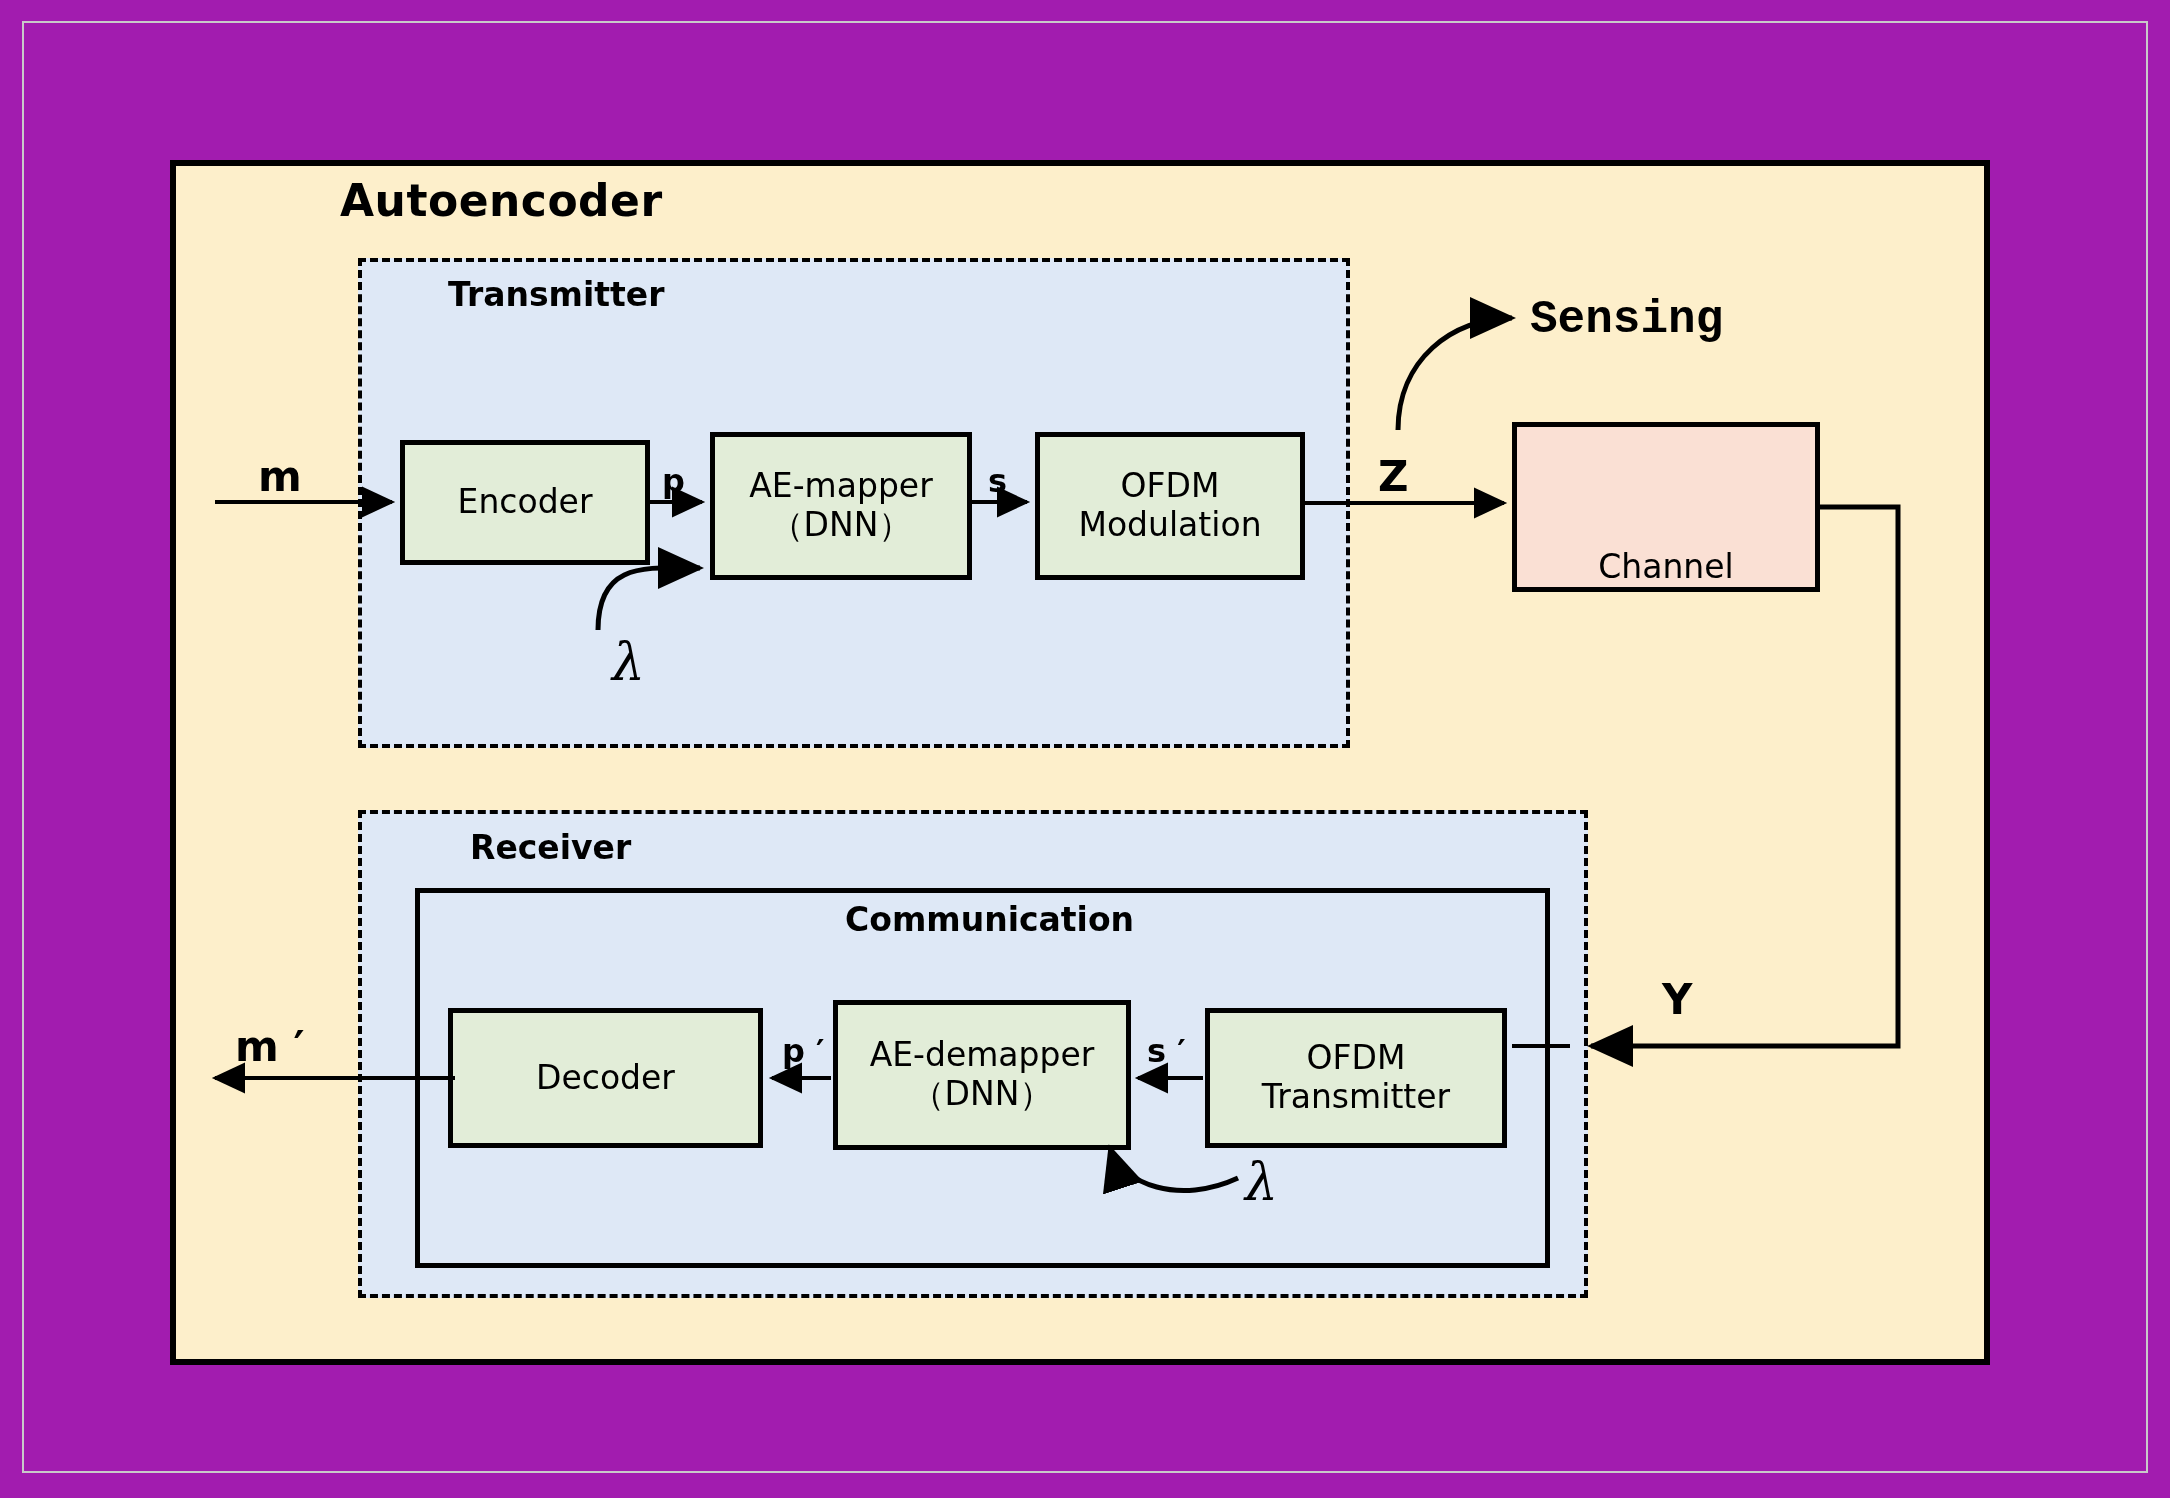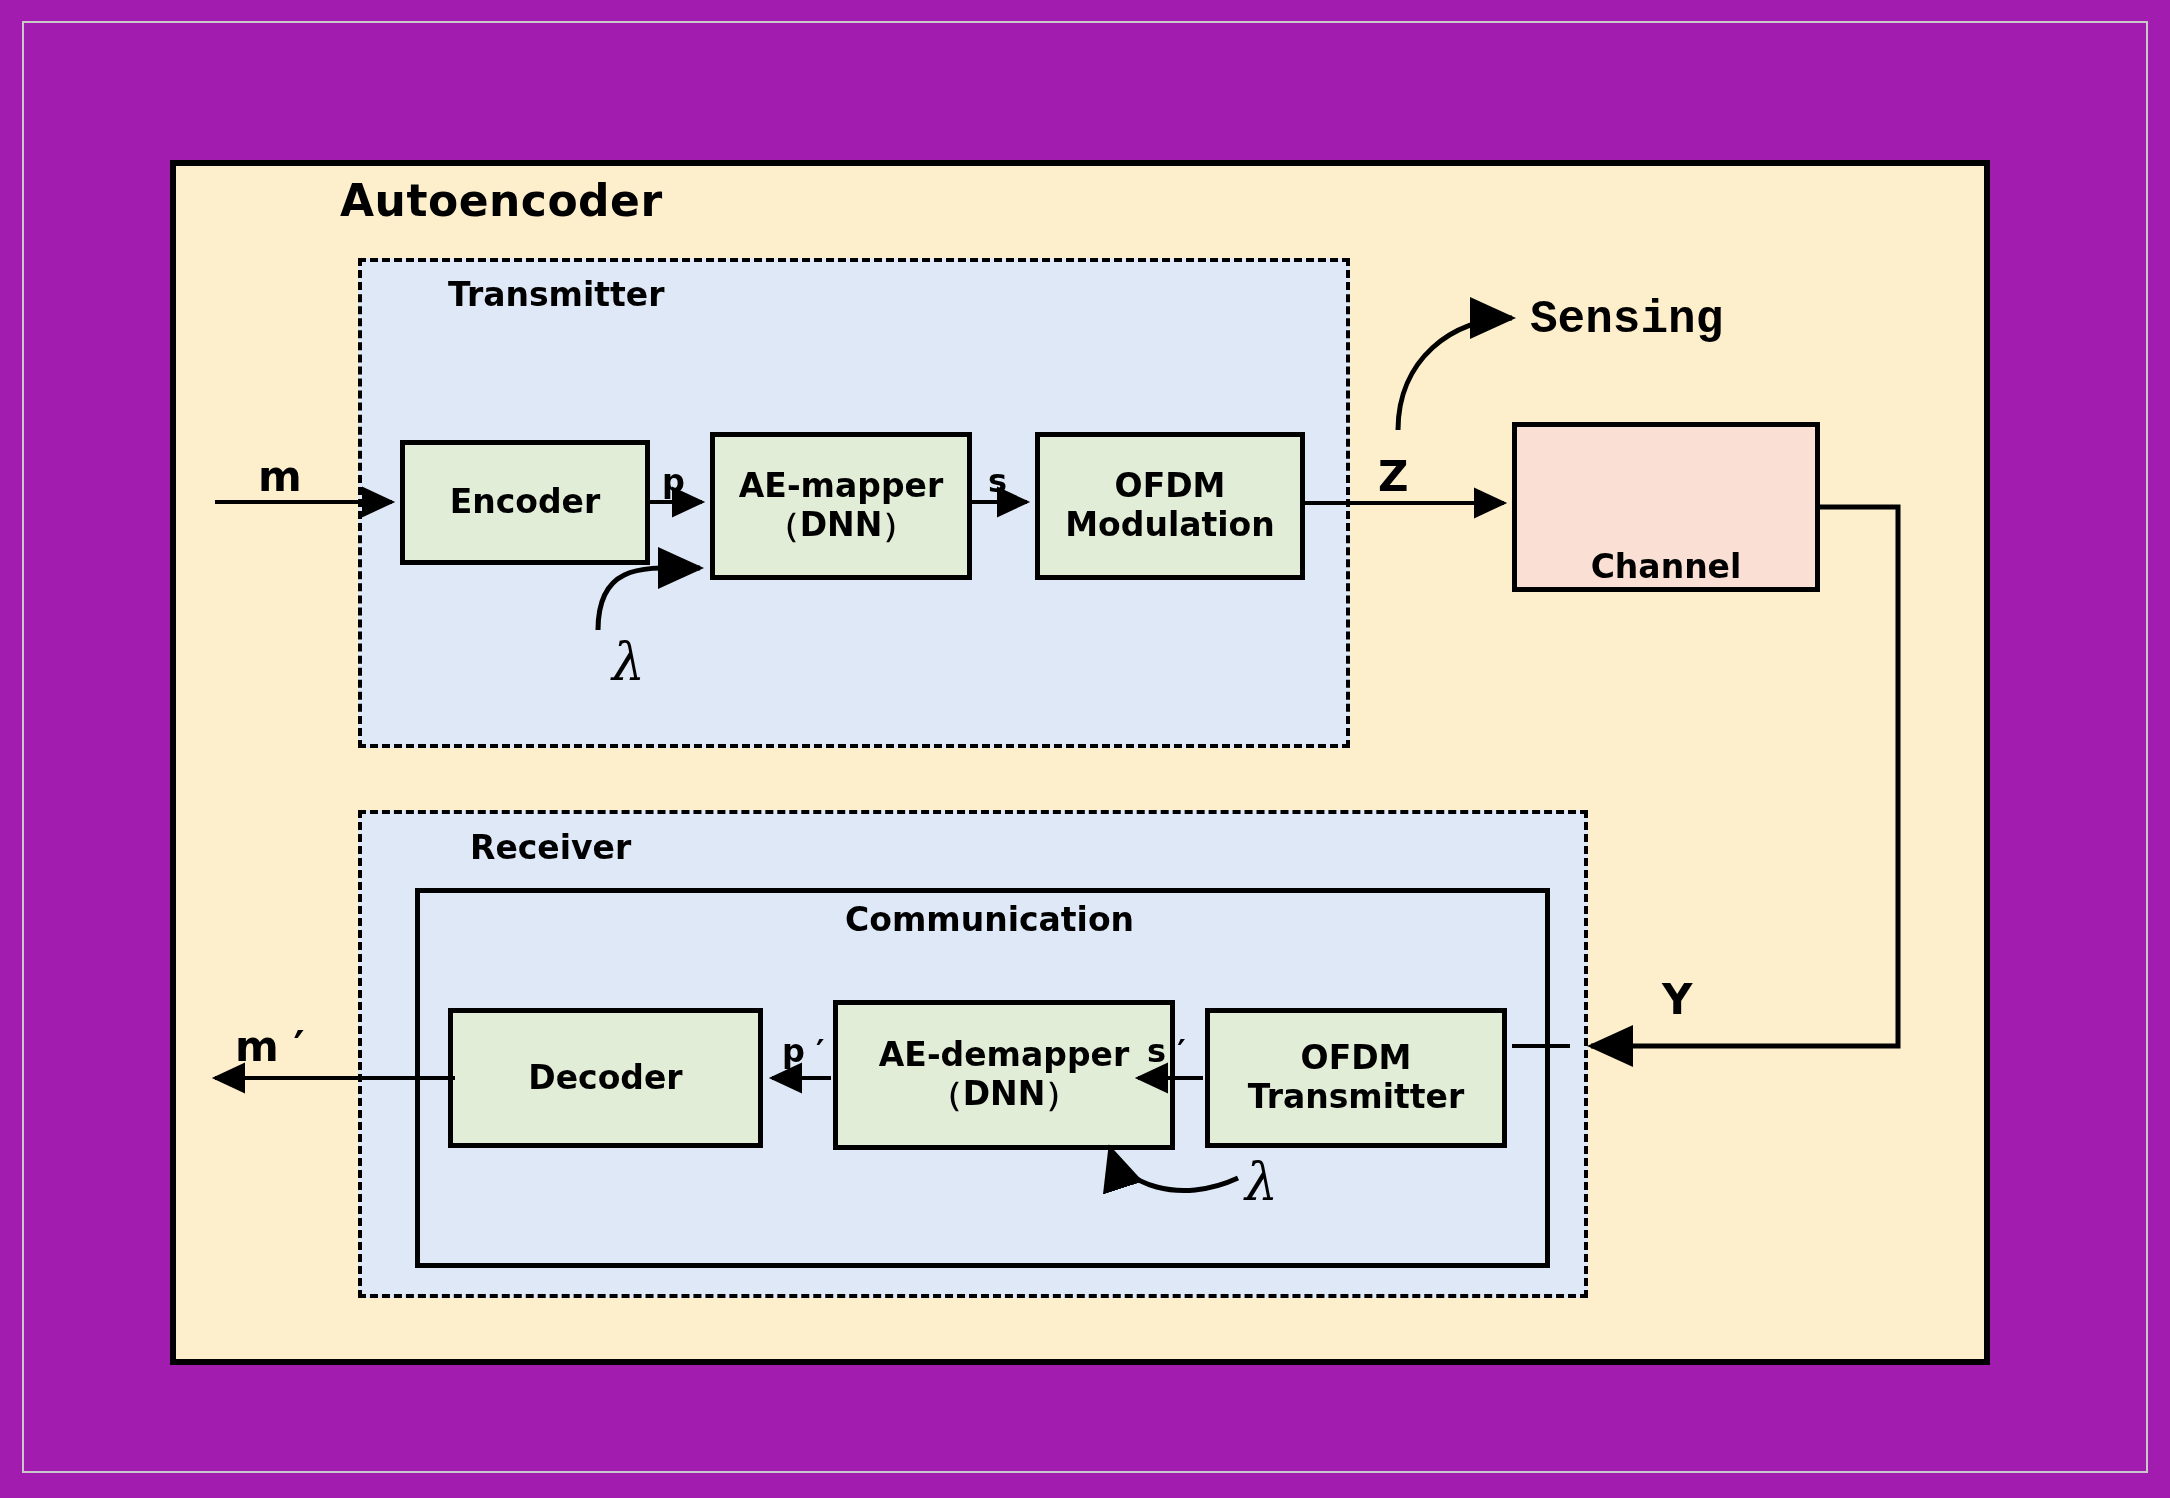"Encoder" .blk { font-weight: bold -> normal }
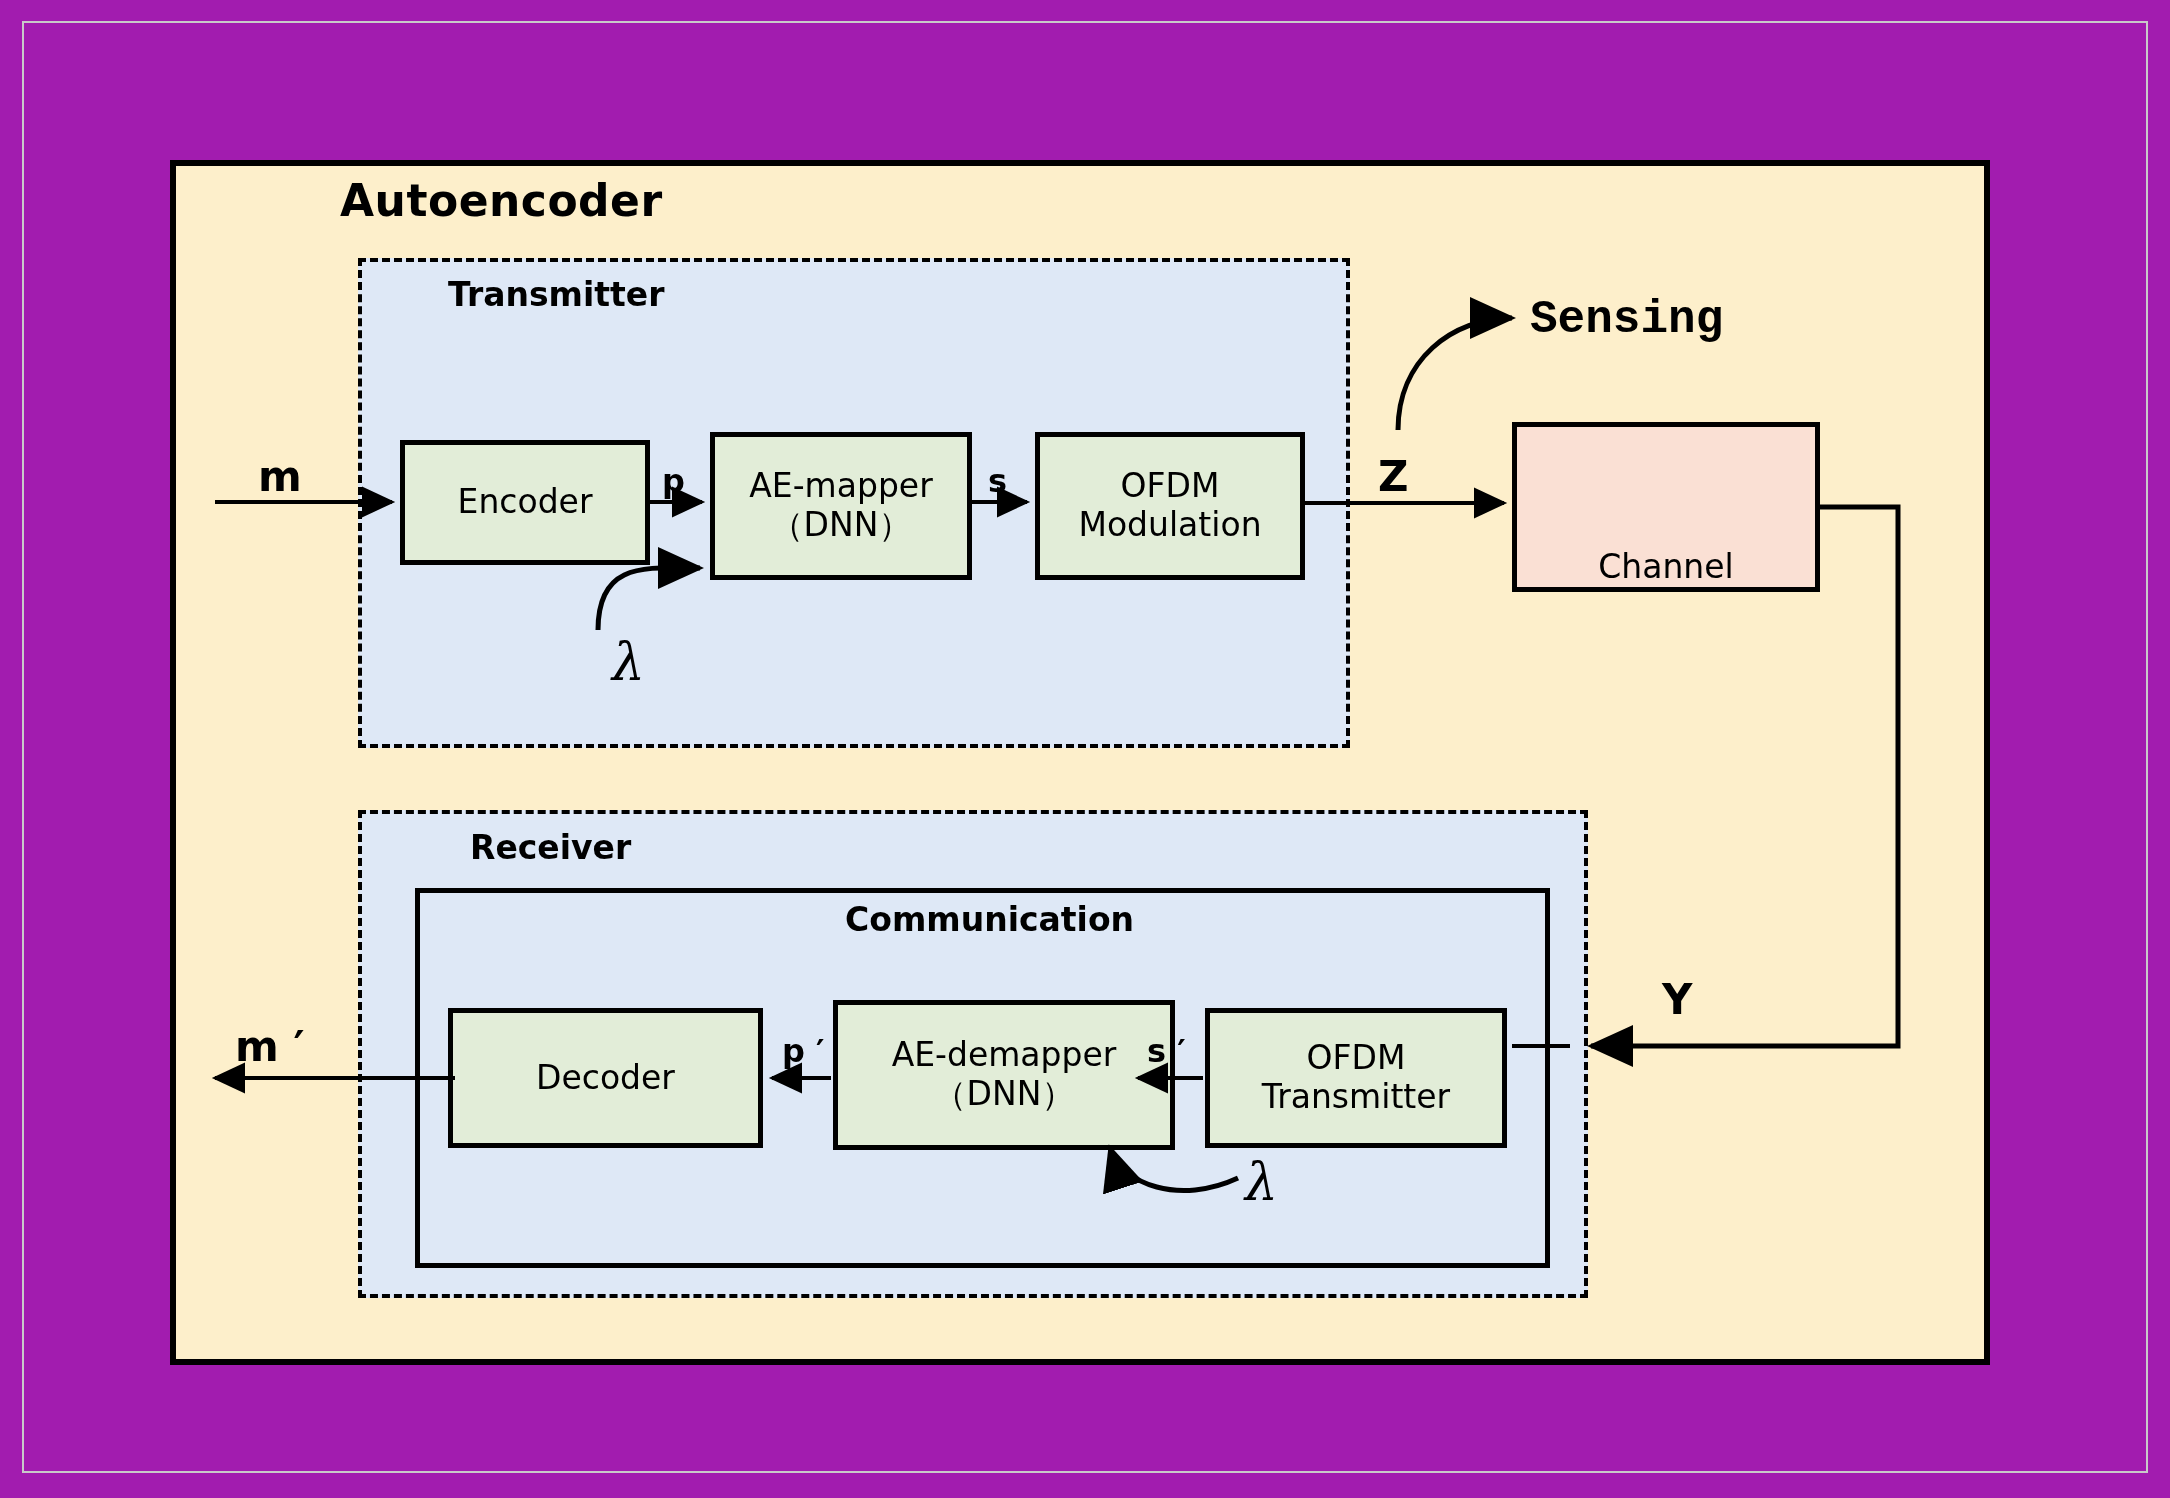"AE-demapper" div.blk { width: 342px -> 298px }
